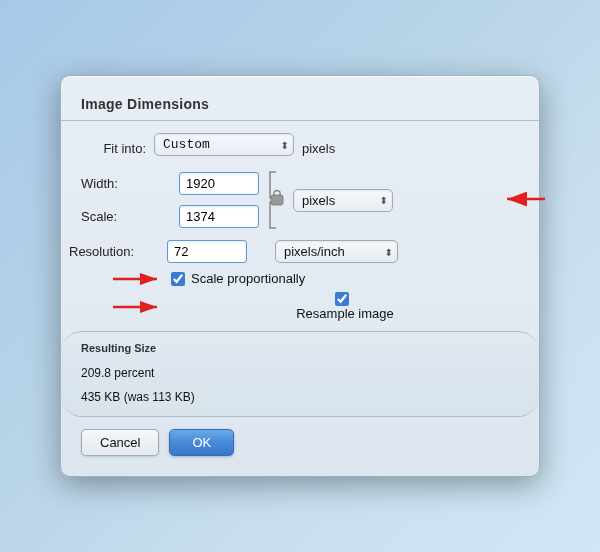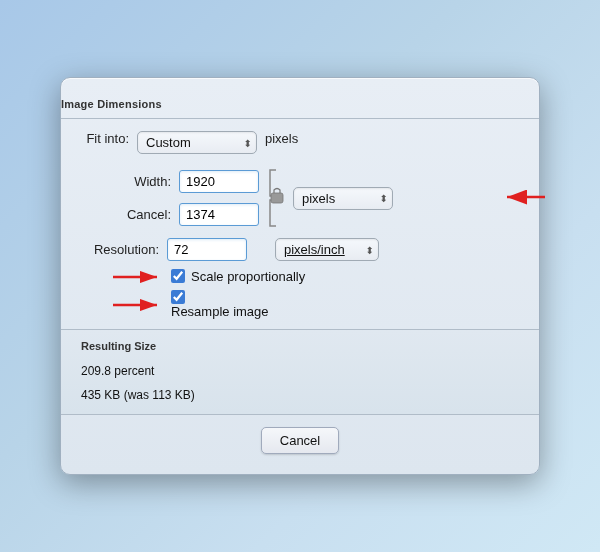"Image Dimensions" .section-header { font-size: 11px -> 14px; padding: 4px 16px 8px 0 -> 4px 16px 8px 20px }
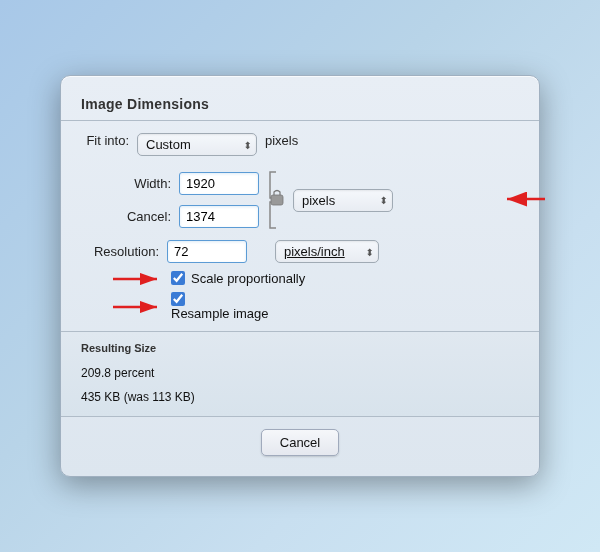"Fit into:" .fit-into-row { align-items: flex-start -> flex-end; padding: 0 8px -> 0 25px }
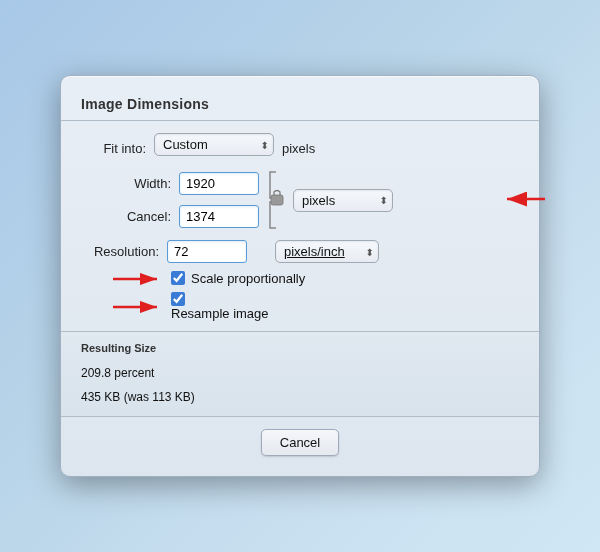"Custom" .select-box-fit { font-family: none -> Liberation Mono, monospace; width: 120px -> 140px }
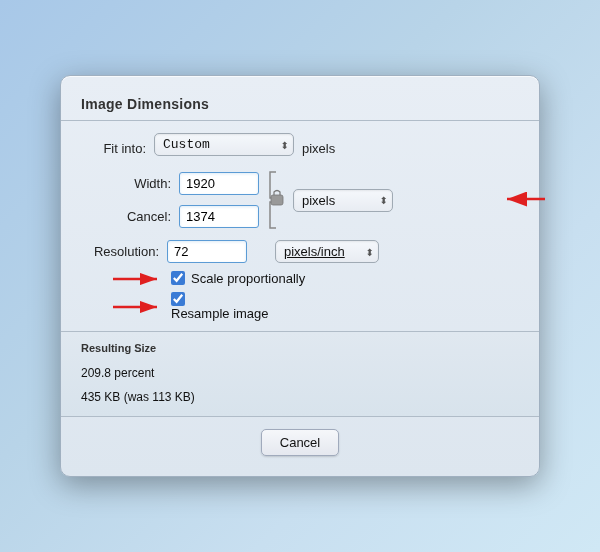"Width:" .label { text-align: right -> left }
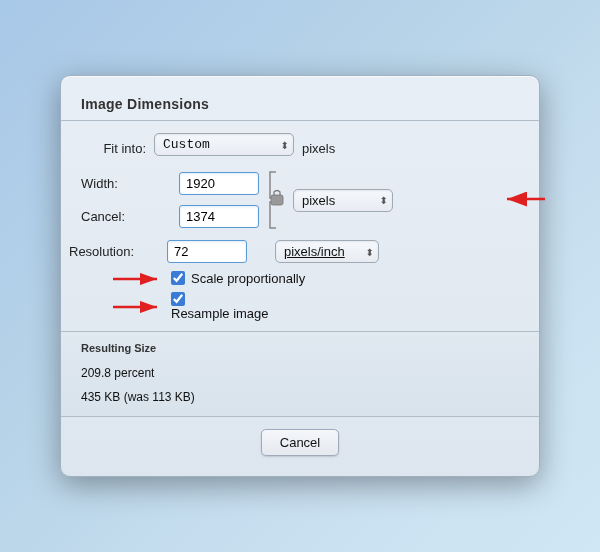"Cancel:" span.label { text: Cancel -> Scale }
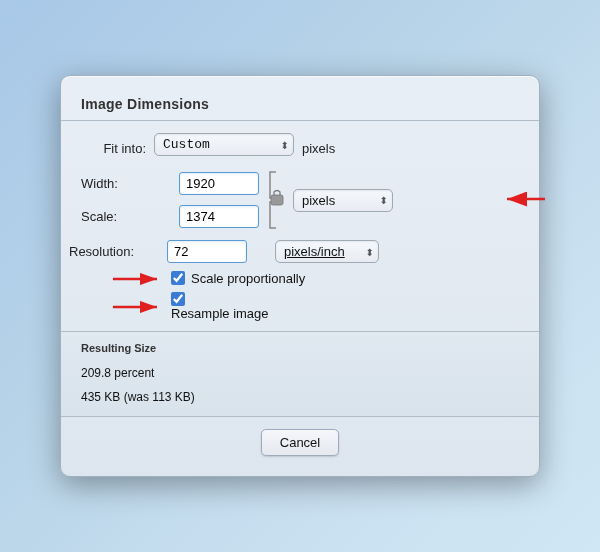"pixels/inch" .select-box-res { text-decoration: underline -> none; width: 104px -> 123px }
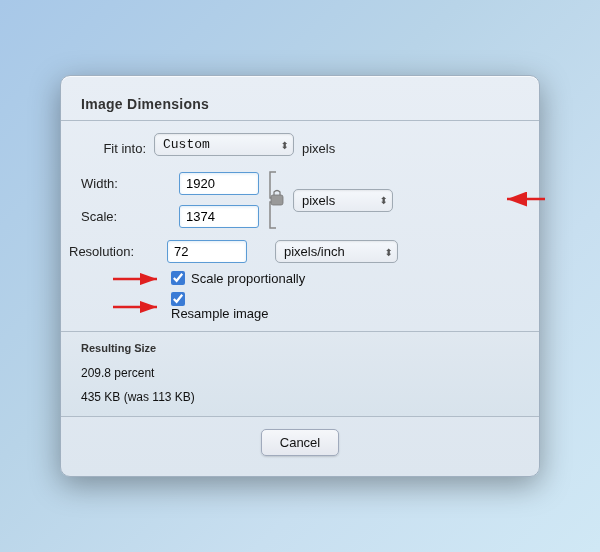"Scale proportionally" .checkbox-row { align-items: flex-start -> center }
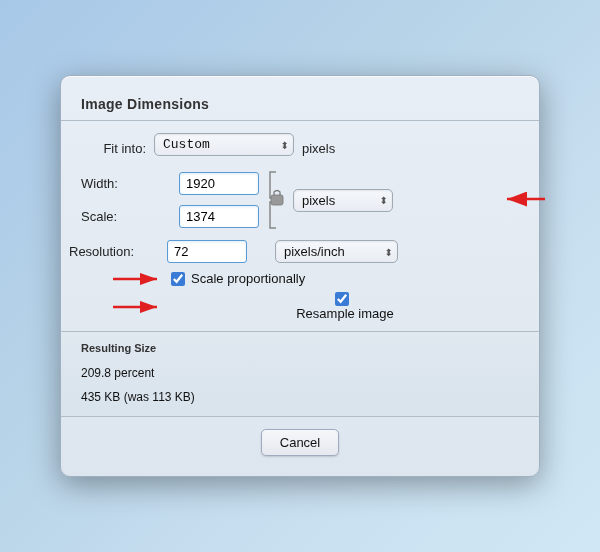"Resulting Size" .resulting-section { border-radius: none -> 21px }
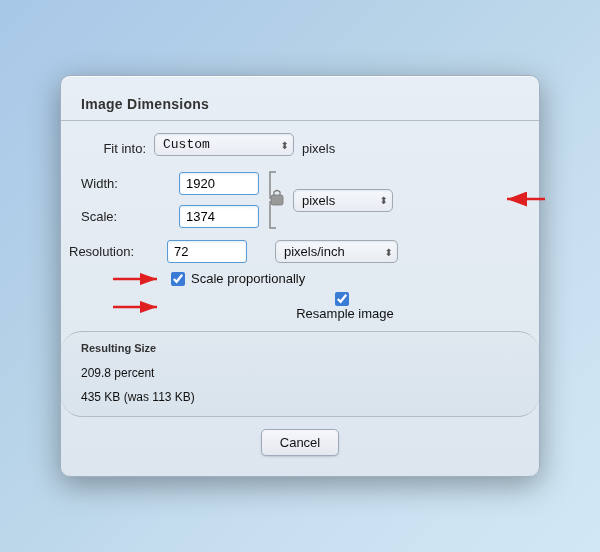"Cancel" .button-row { justify-content: center -> flex-start }
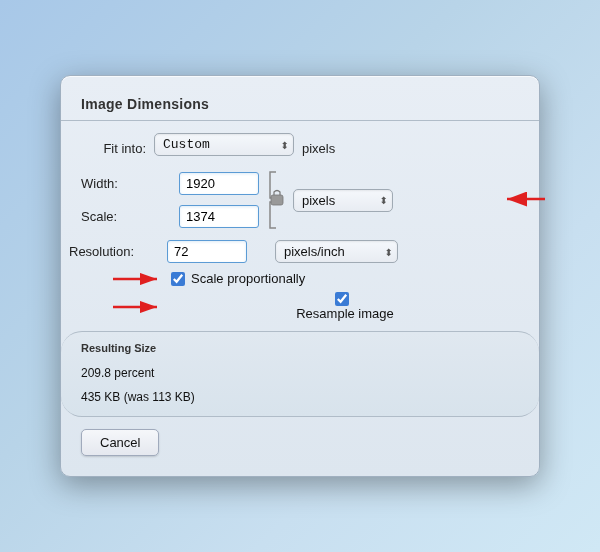"OK" button.btn-ok { html: none -> <button>OK</button> }
